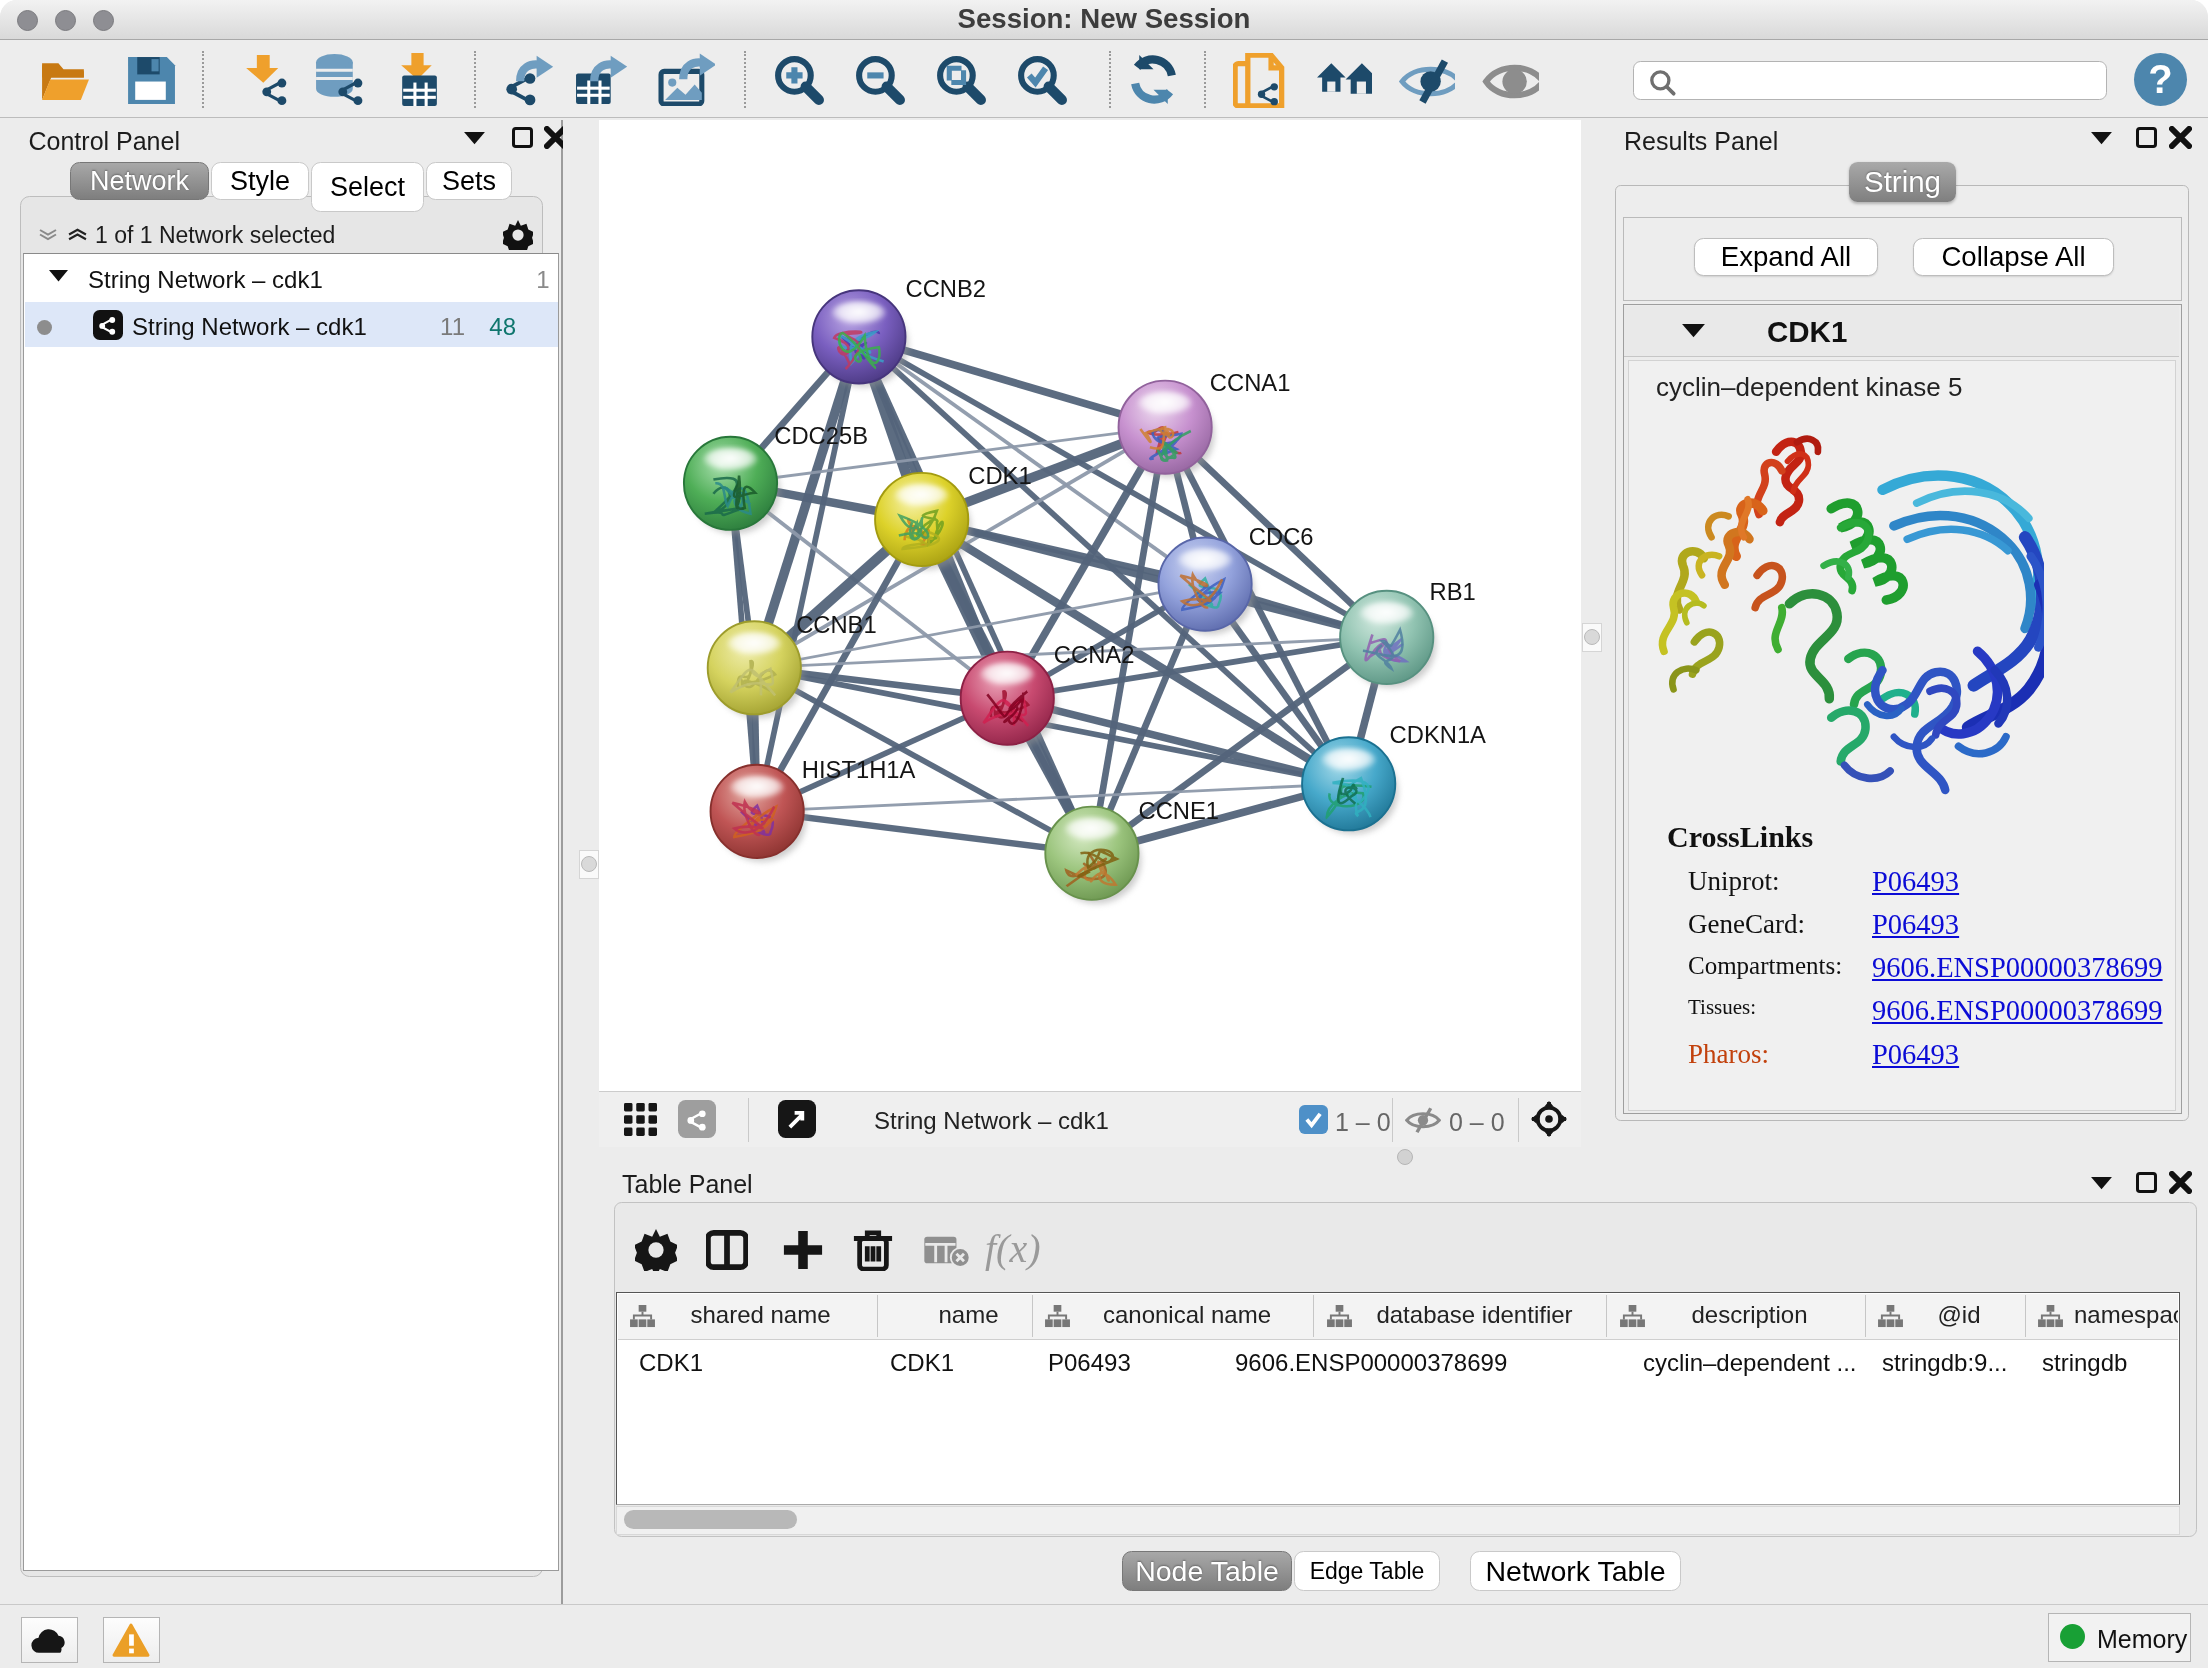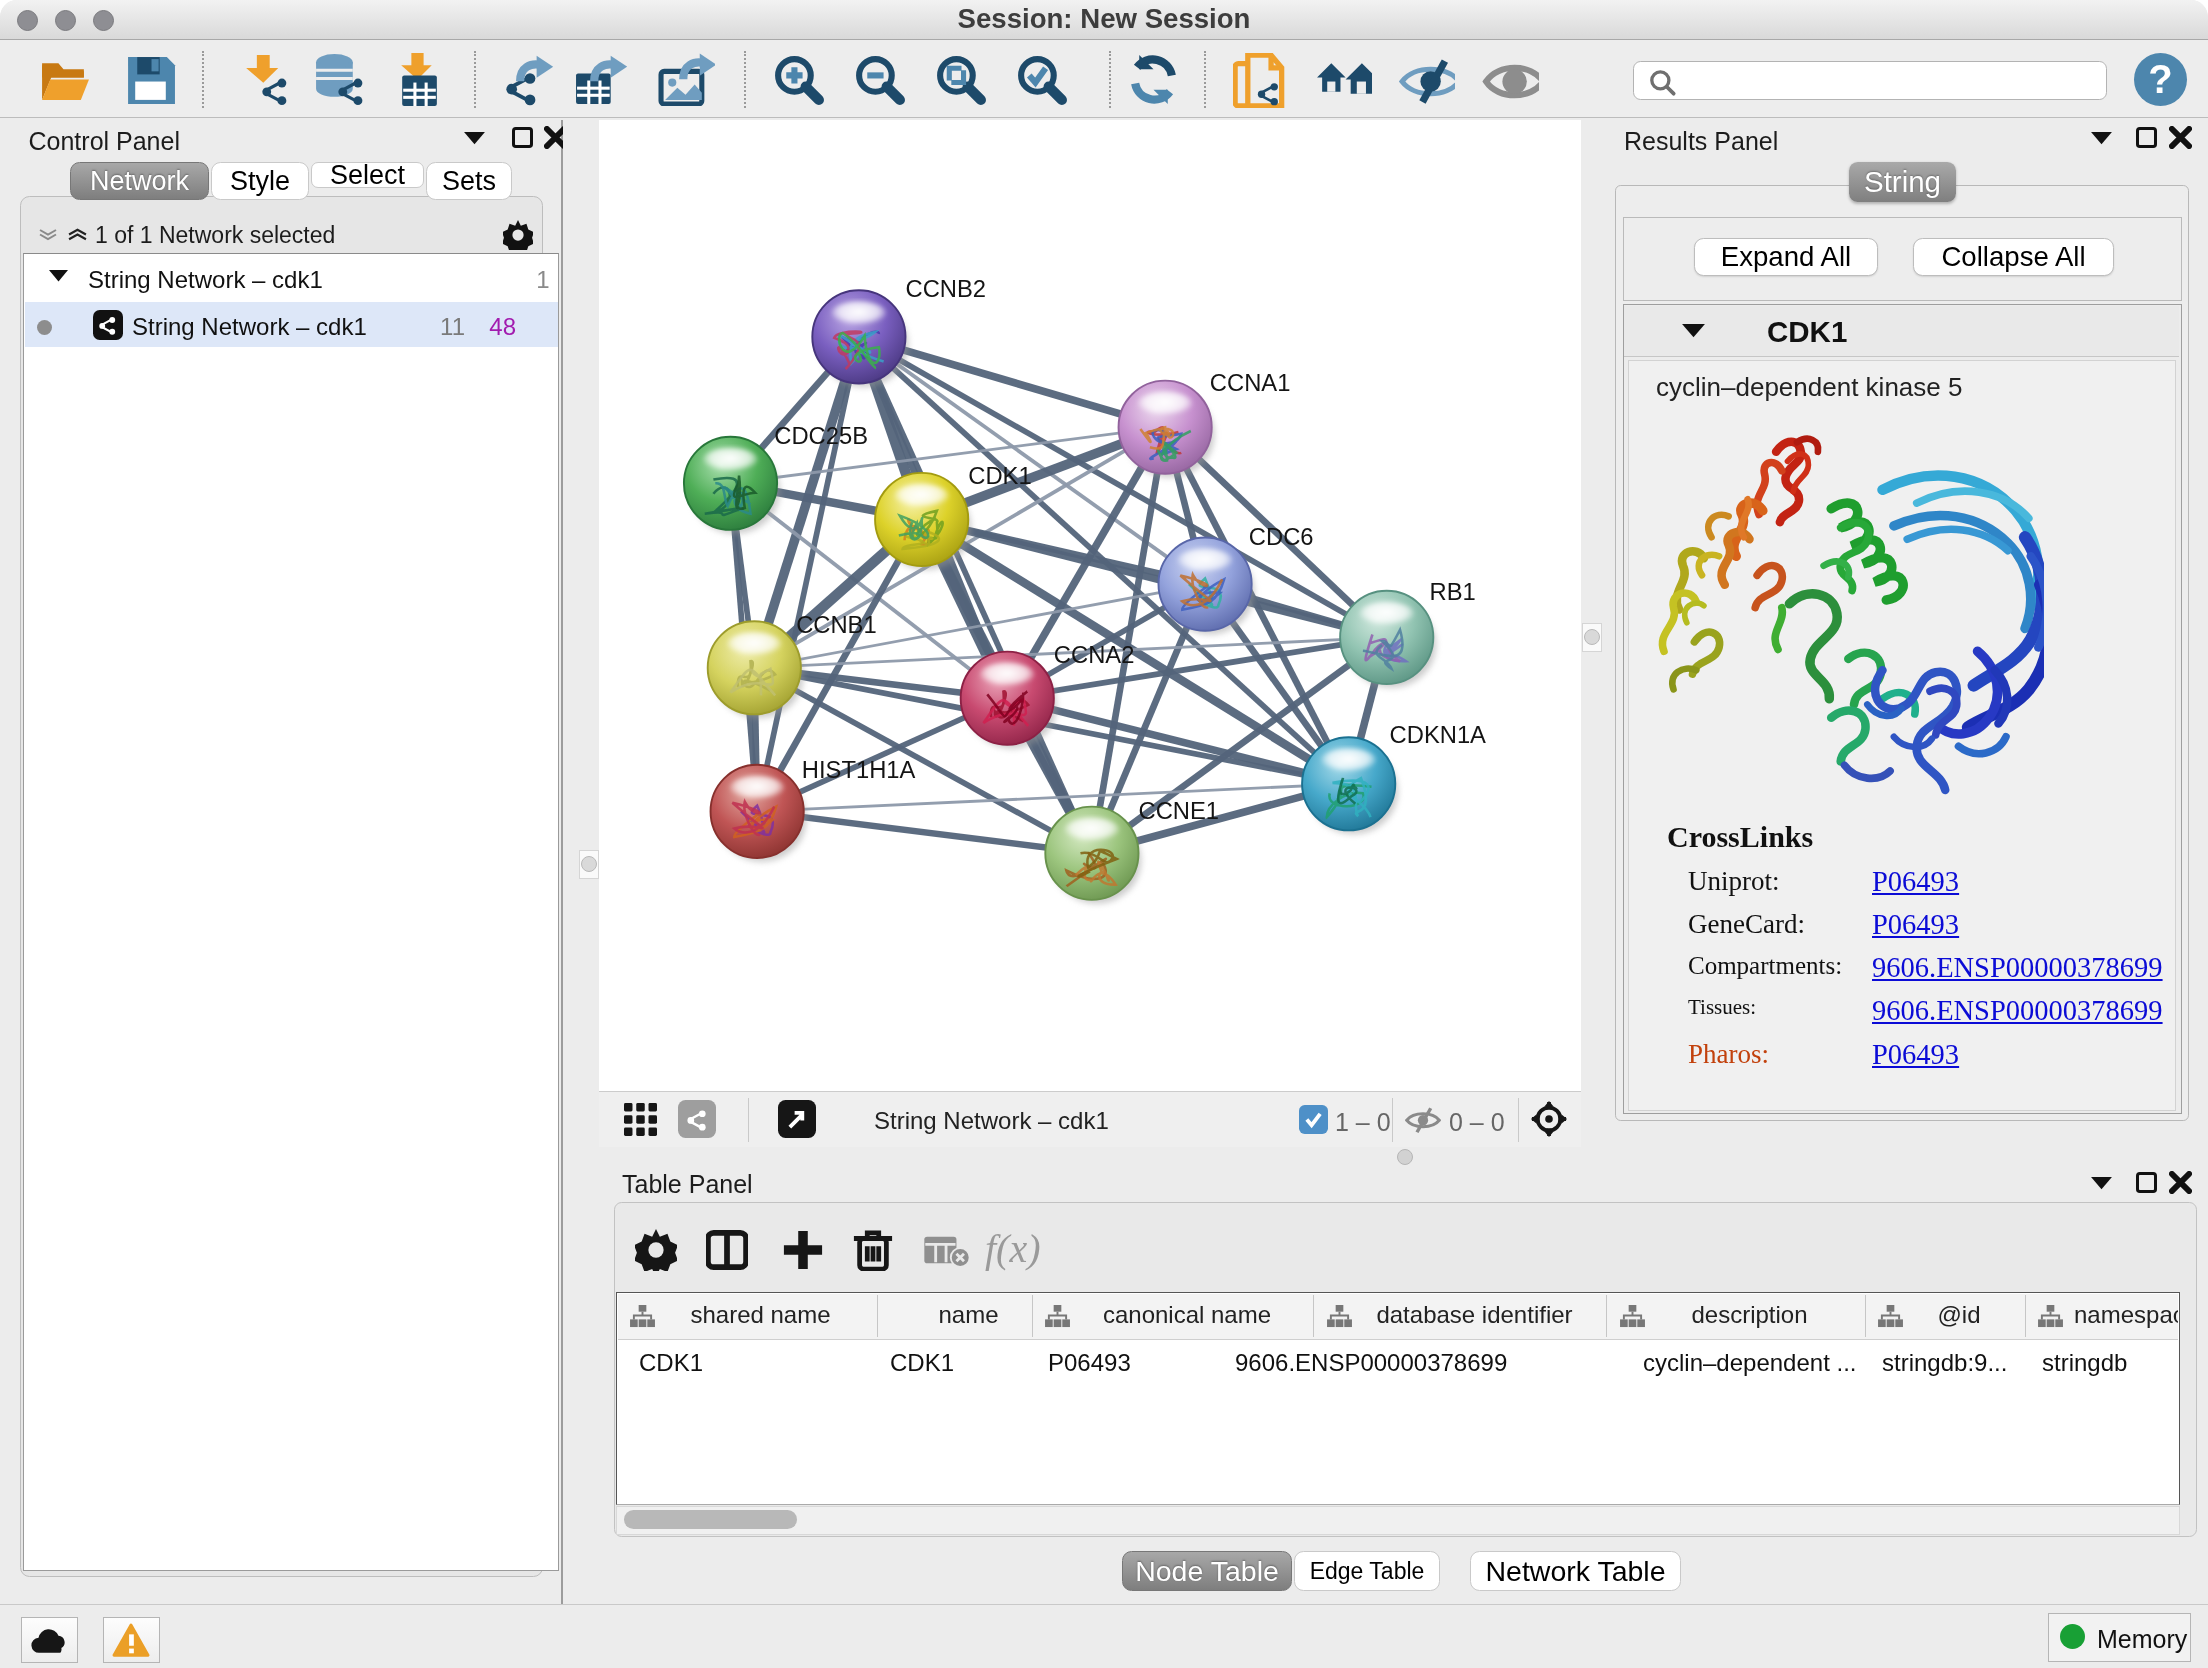"Select" div.tab { border-radius: 7px -> none; height: 26px -> 50px }
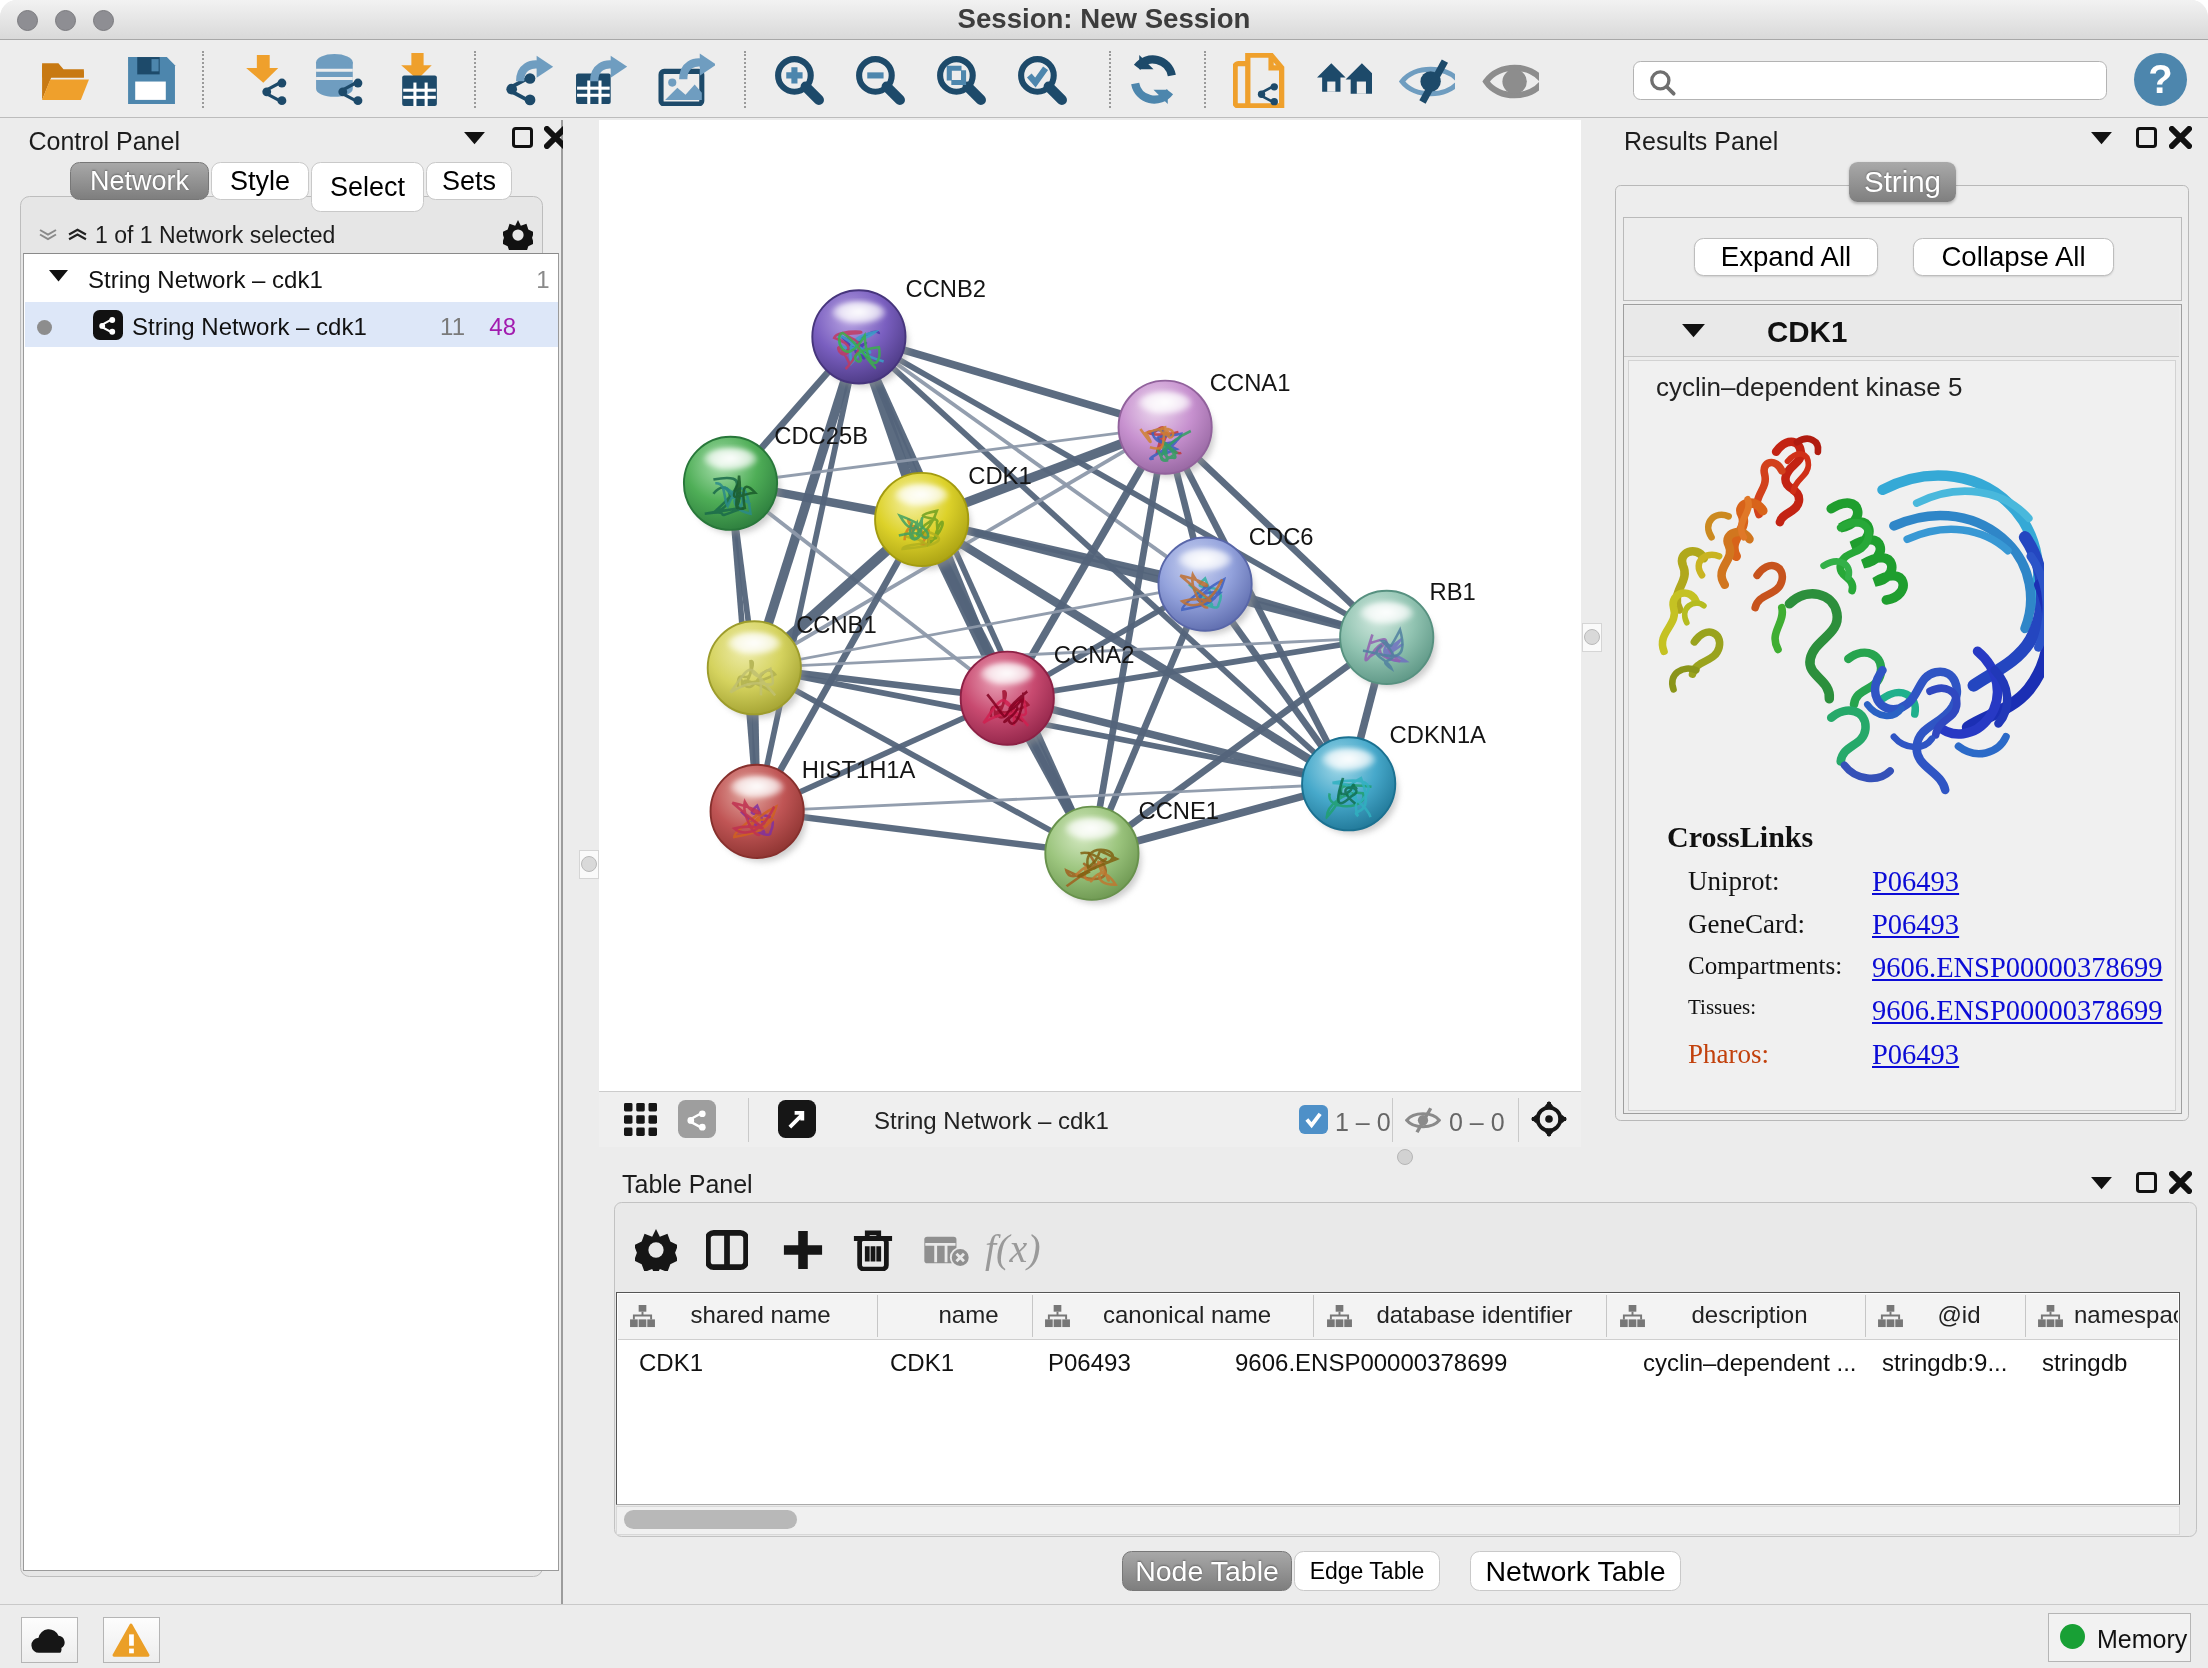"48" div.abs { color: #a21caf -> #0f766e }
